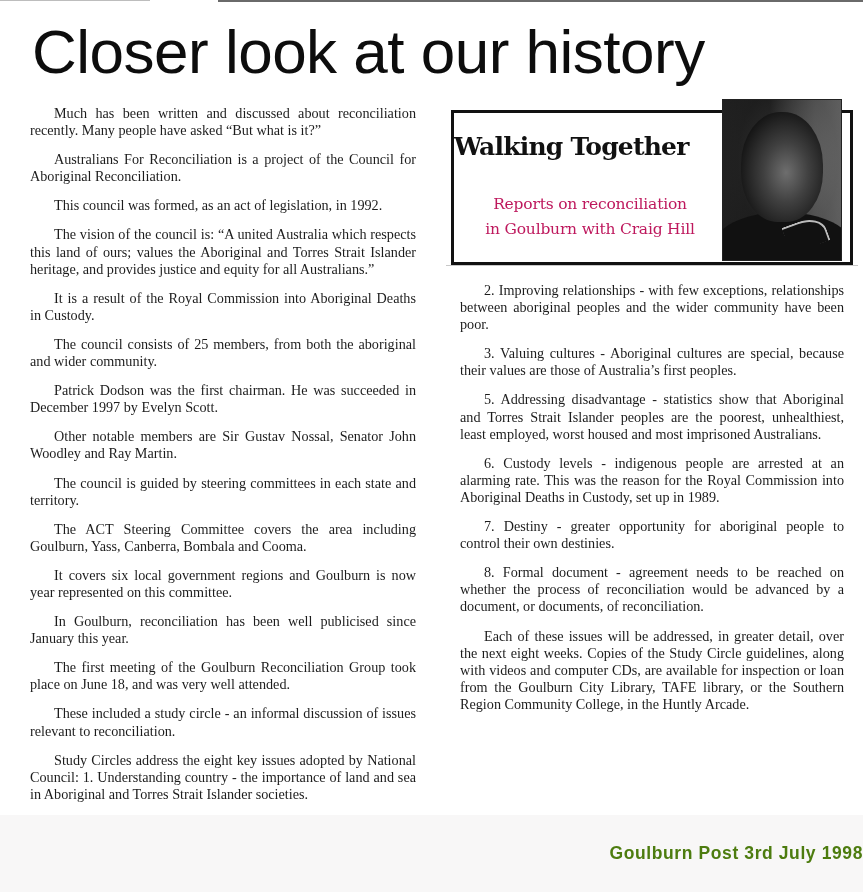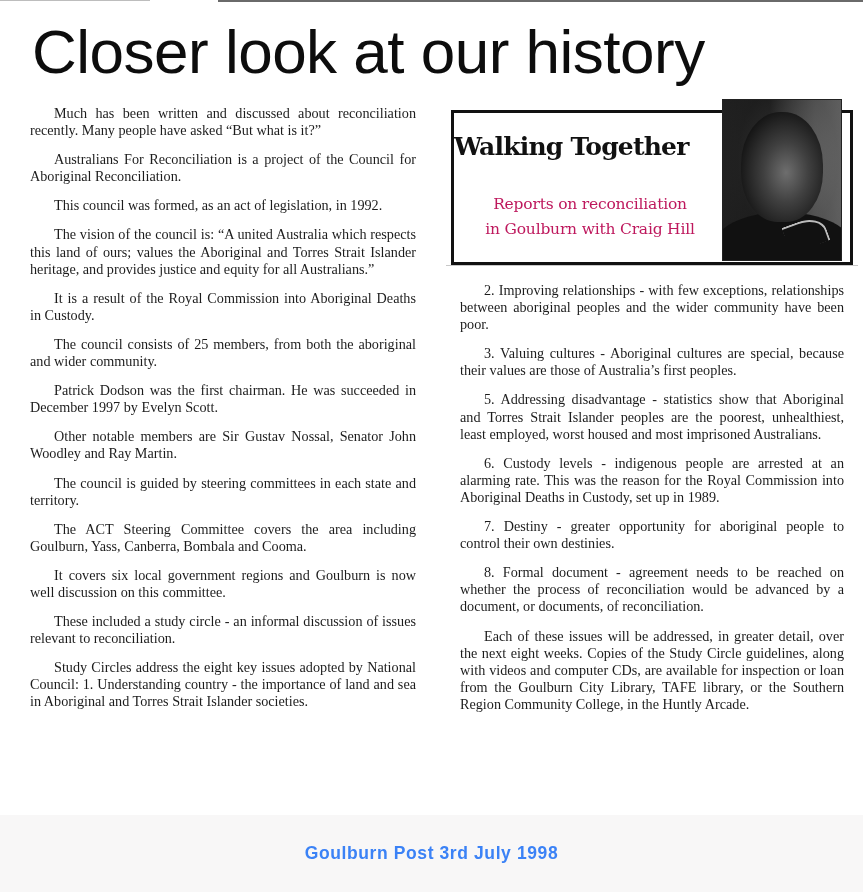"It covers six local government" p { text: well discussion -> year represented }
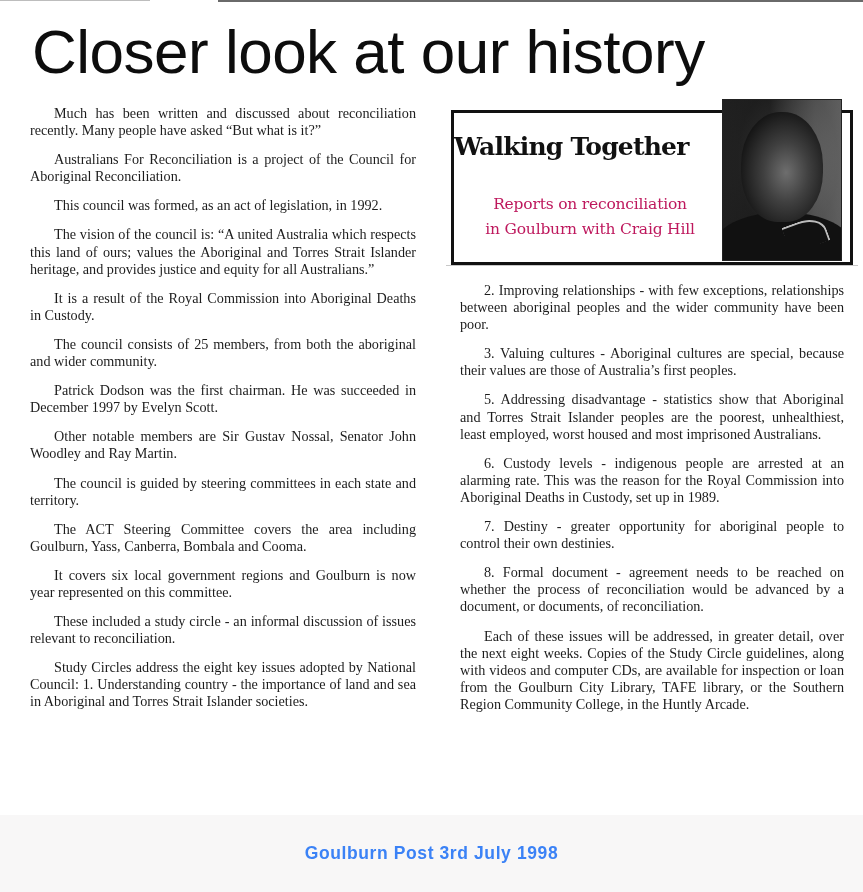"In Goulburn, reconciliation has been" p { html: none -> <p>In Goulburn, reconciliation has been well publicised since January this year.</p> }
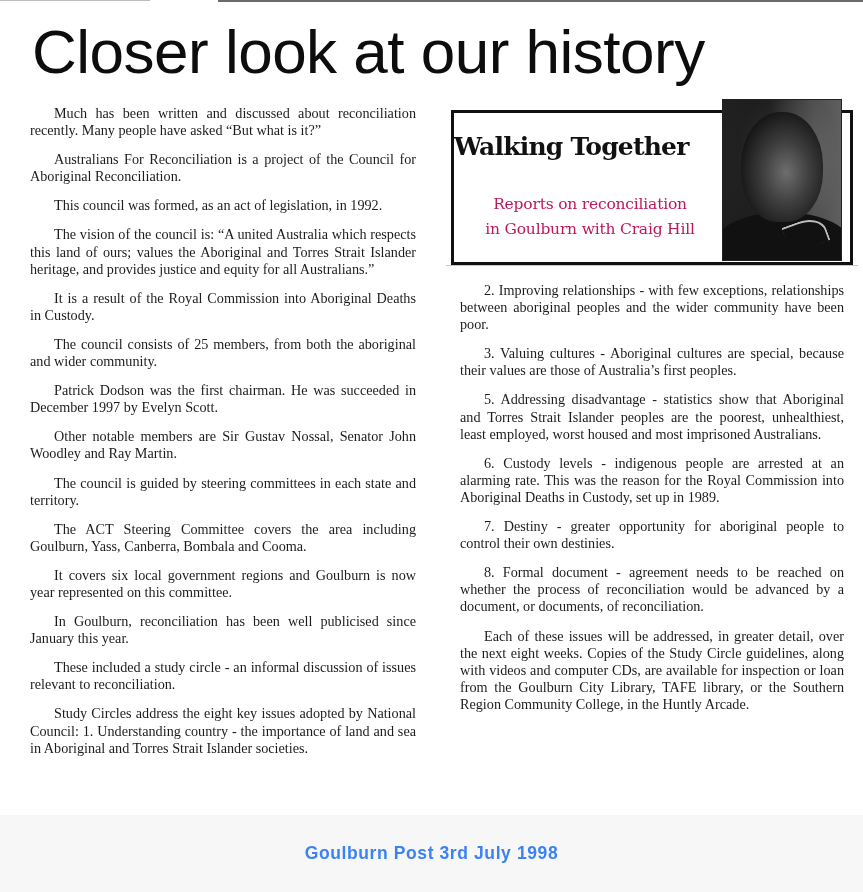"The first meeting of the" p { html: none -> <p>The first meeting of the Goulburn Reconciliation Group took place on June 18, and was very well attend­ed.</p> }
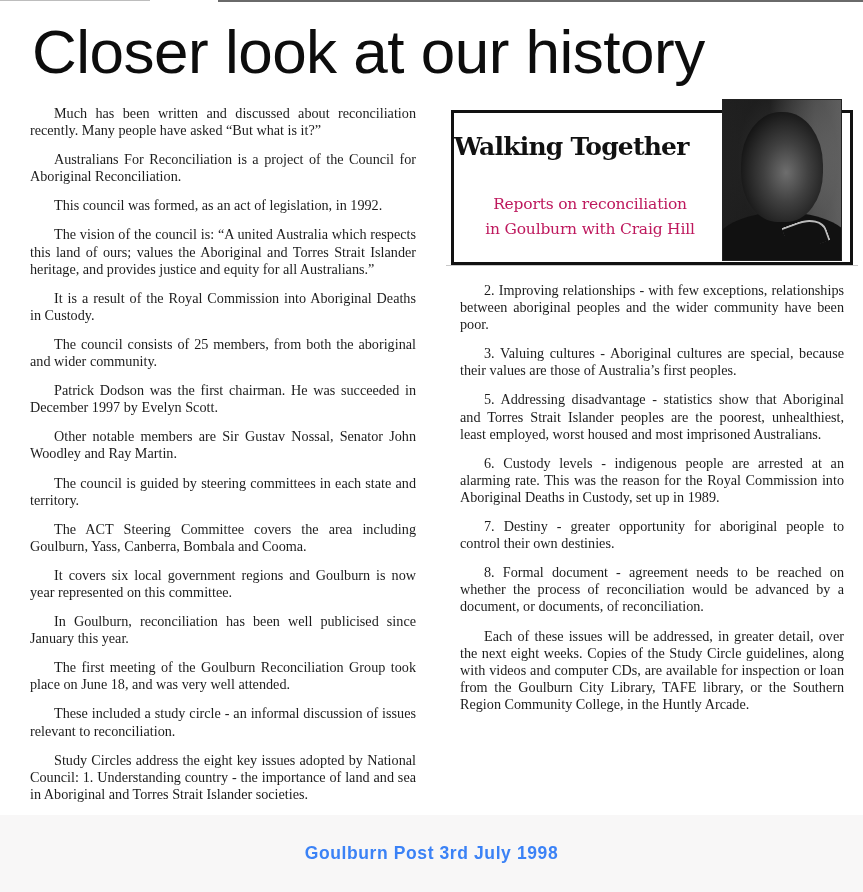"Goulburn Post 3rd July 1998" .footer-text { color: #3b82f6 -> #4d7c0f; text-align: center -> right }
